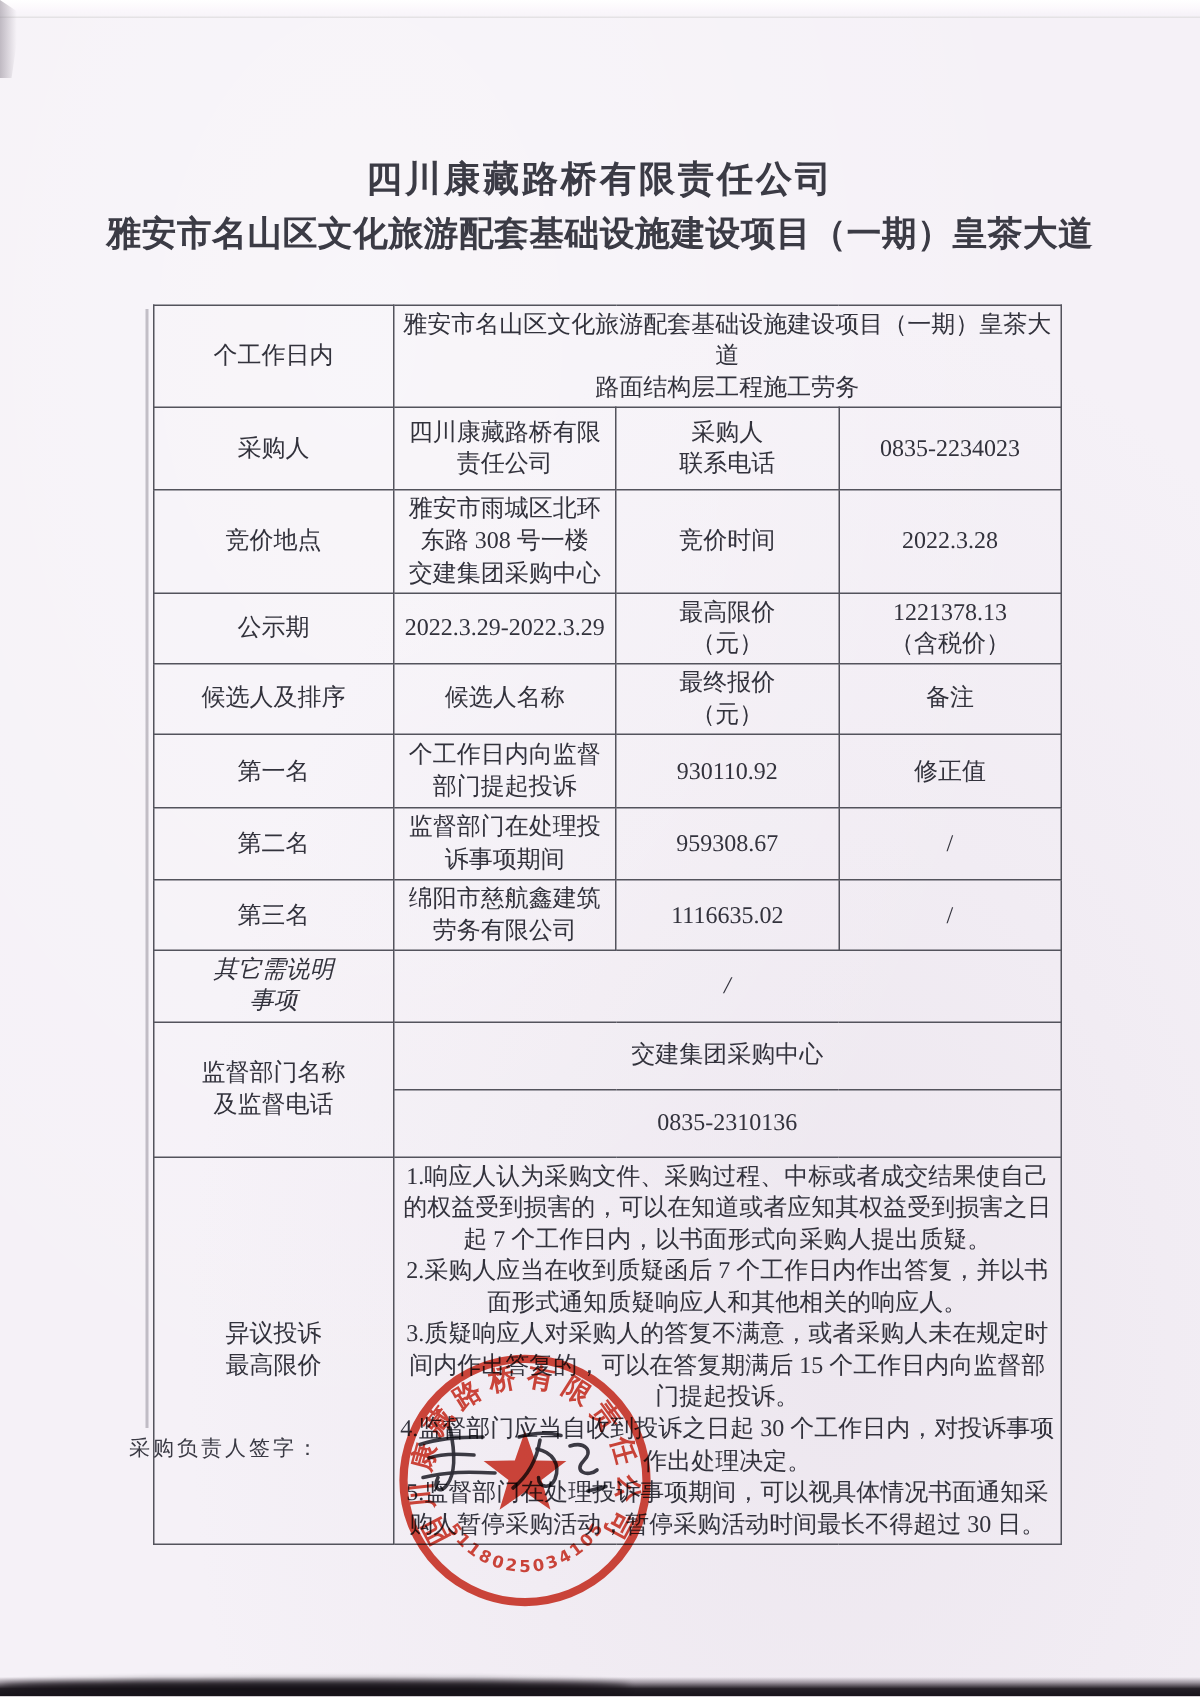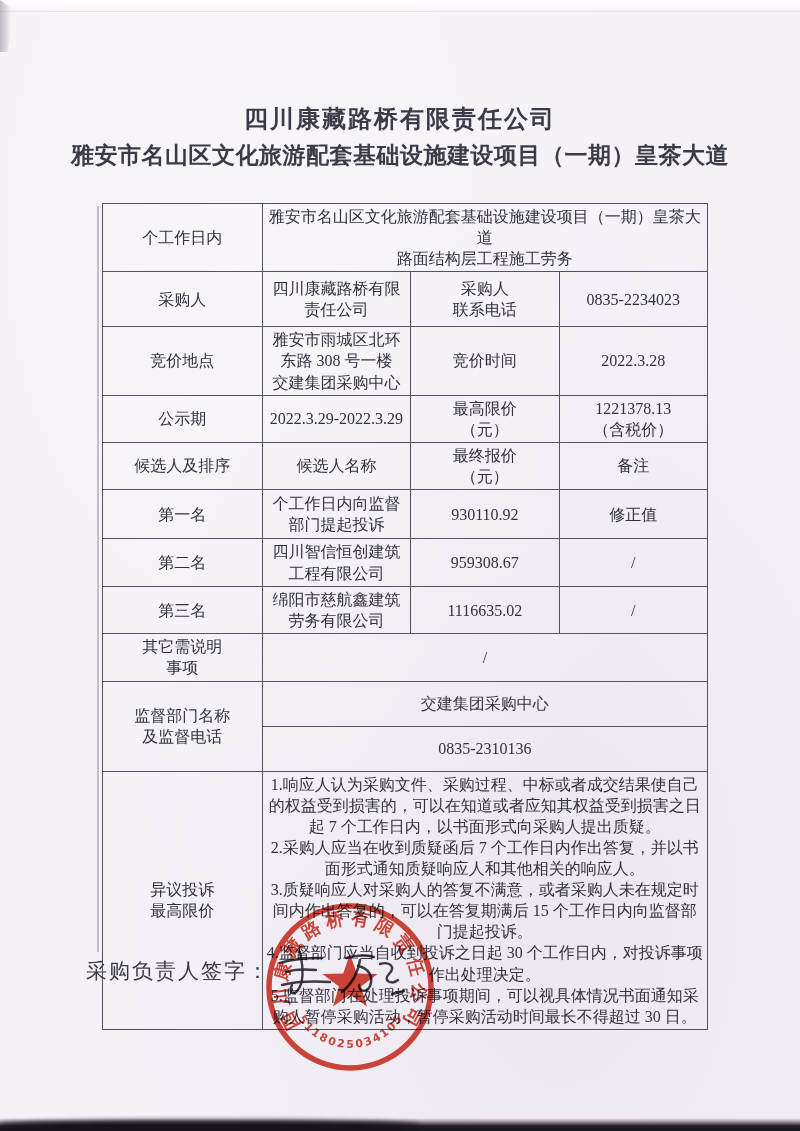"四川智信恒创建筑工程有限公司" td.c2 { text: 四川智信恒创建筑工程有限公司 -> 监督部门在处理投诉事项期间 }
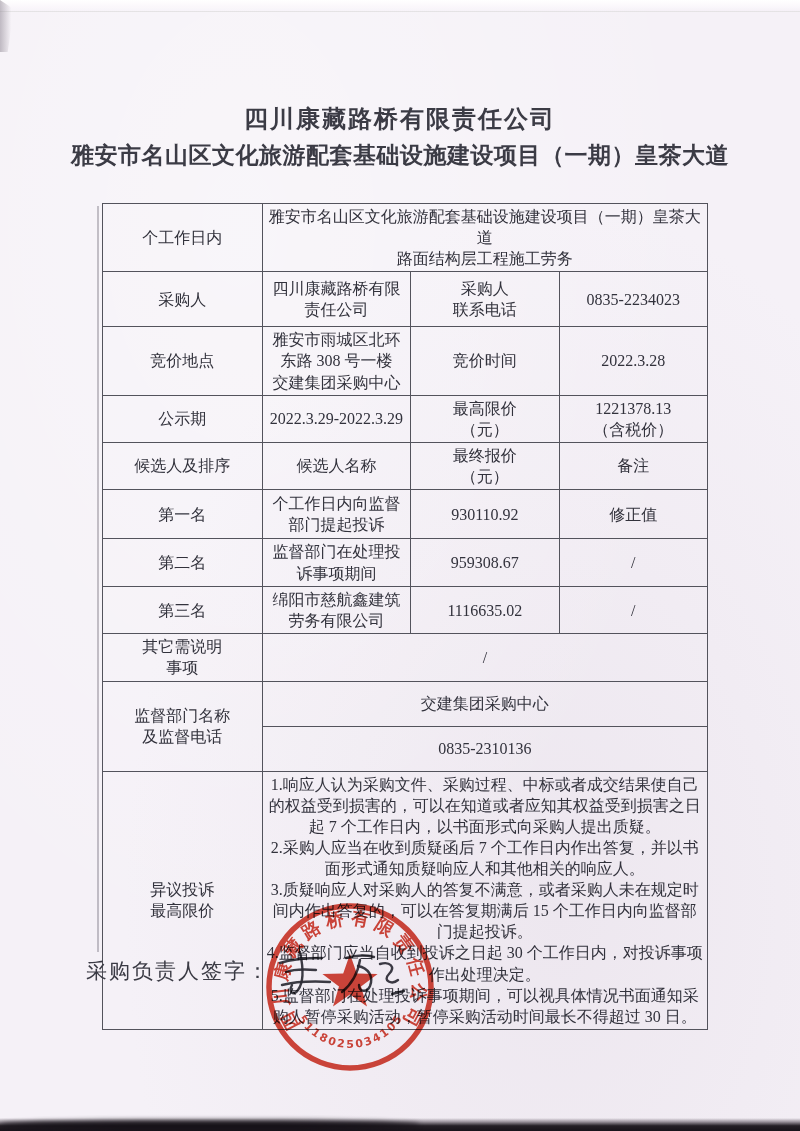"其它需说明" tr { font-style: none -> italic }
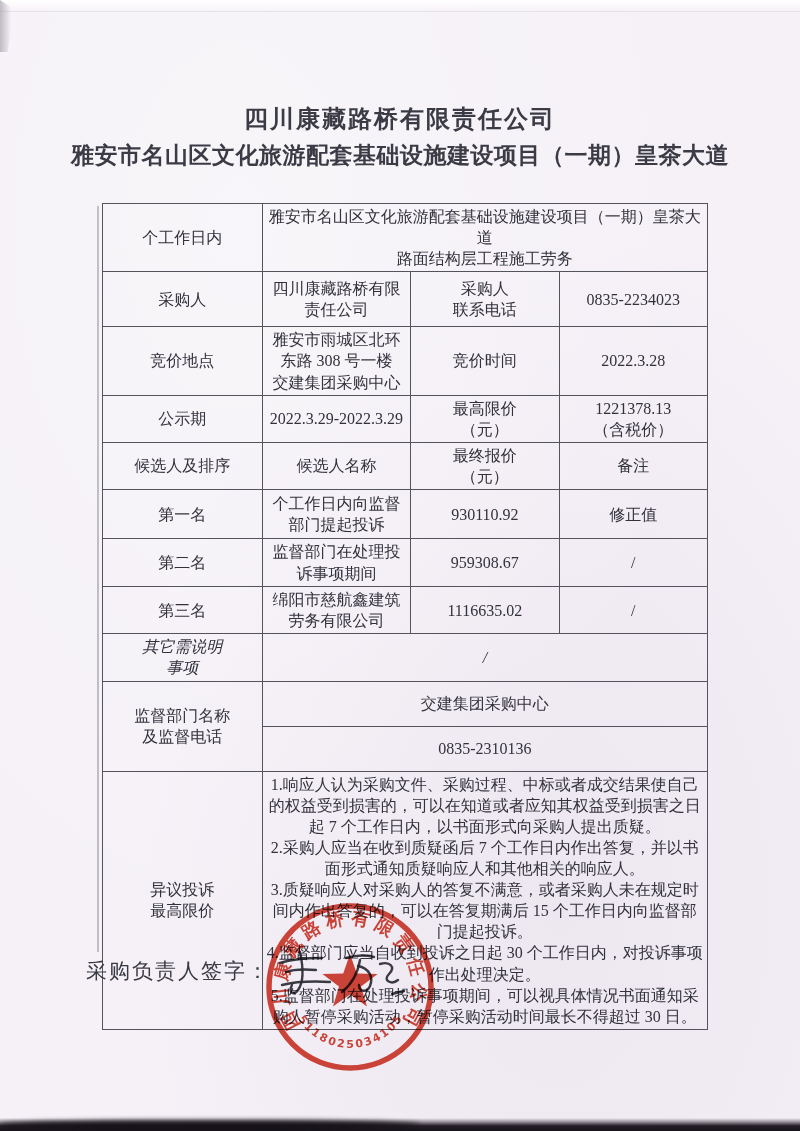"采购负责人签字：" .sign-label { font-size: 21px -> 14px }
